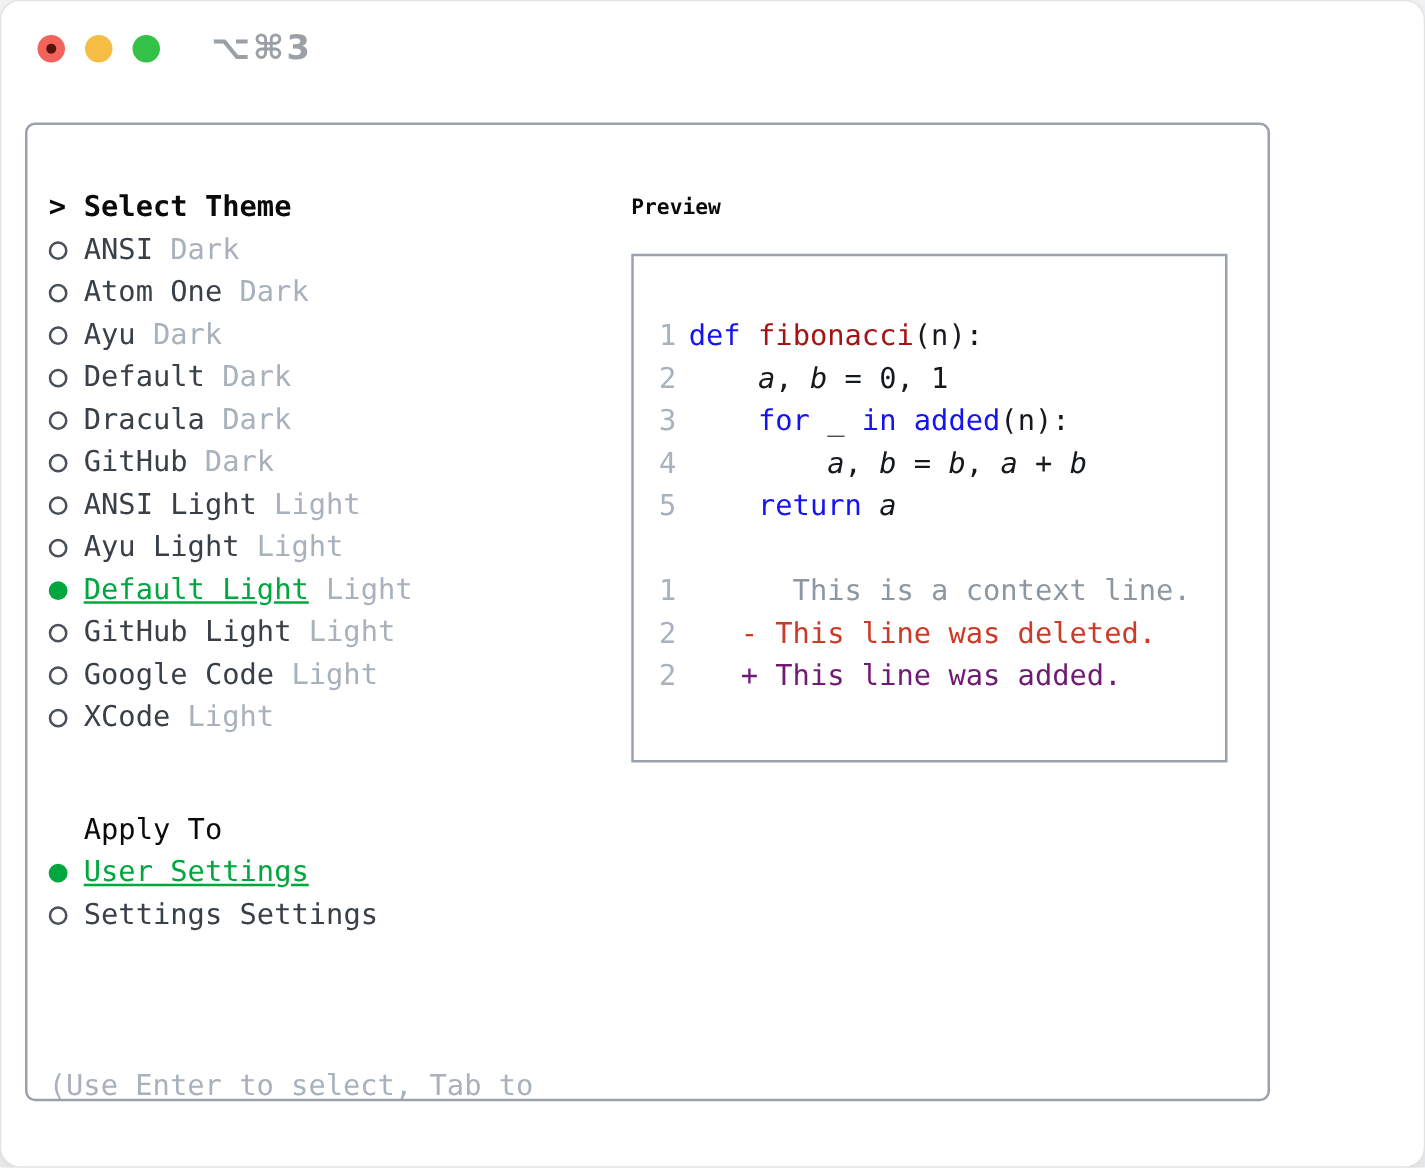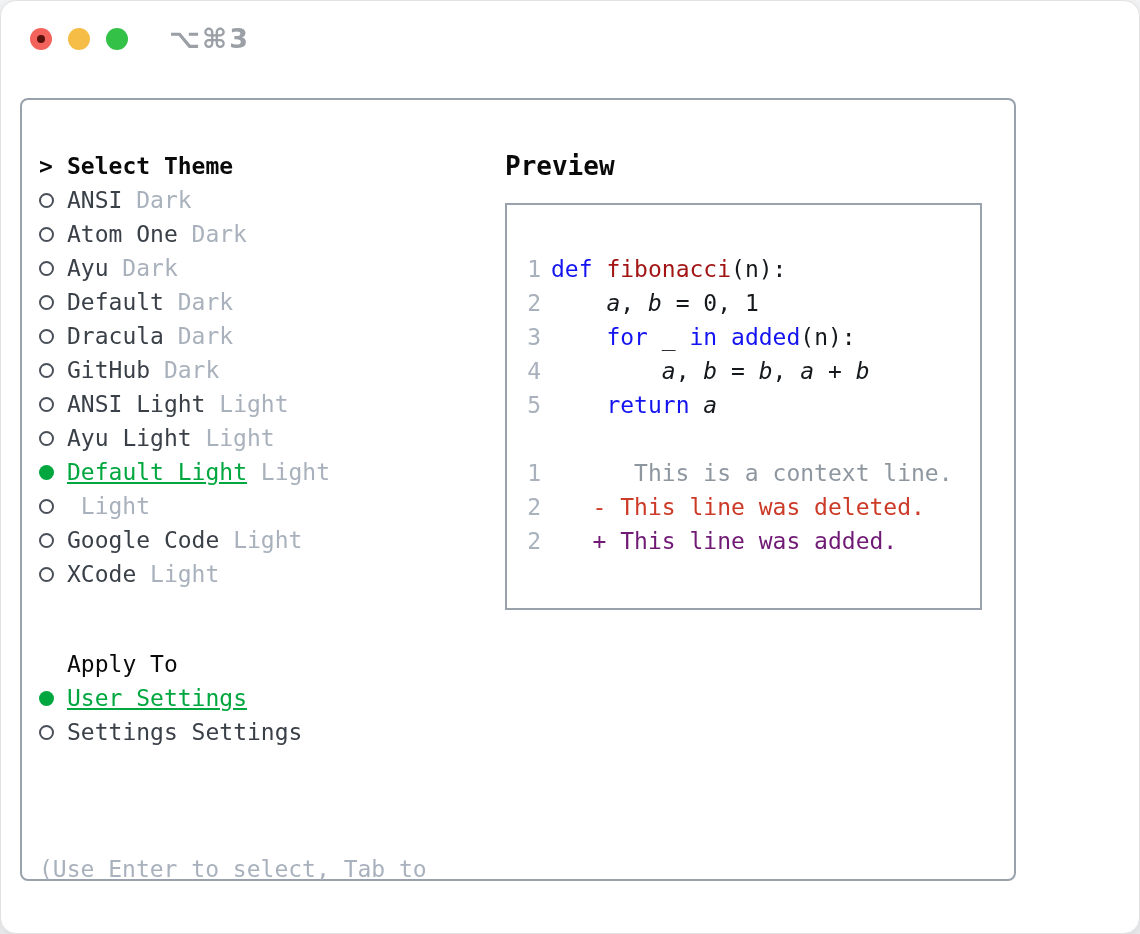"Preview" .preview-title { font-size: 26px -> 17px }
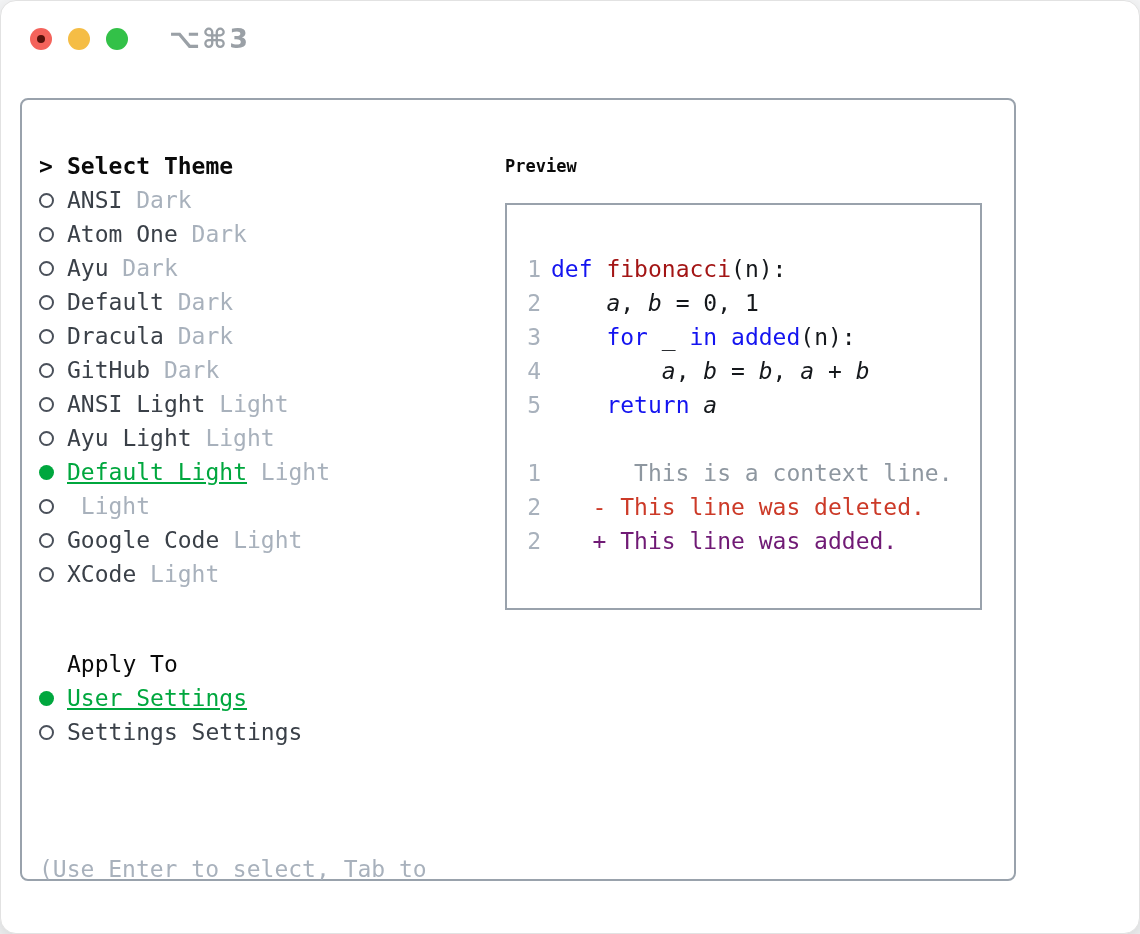"GitHub Light" span.label { html: none -> <span>GitHub Light</span> }
